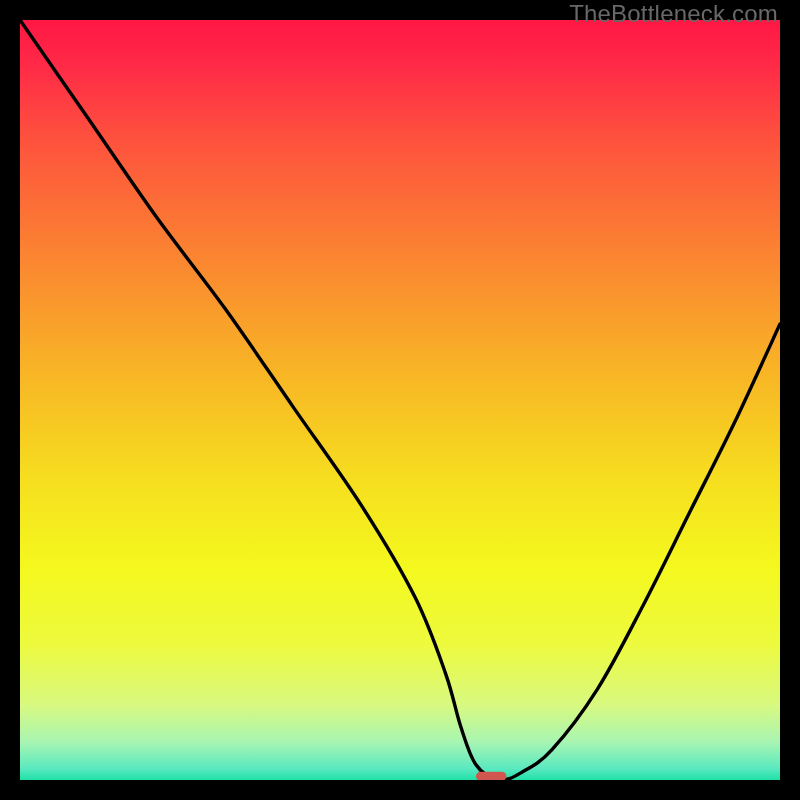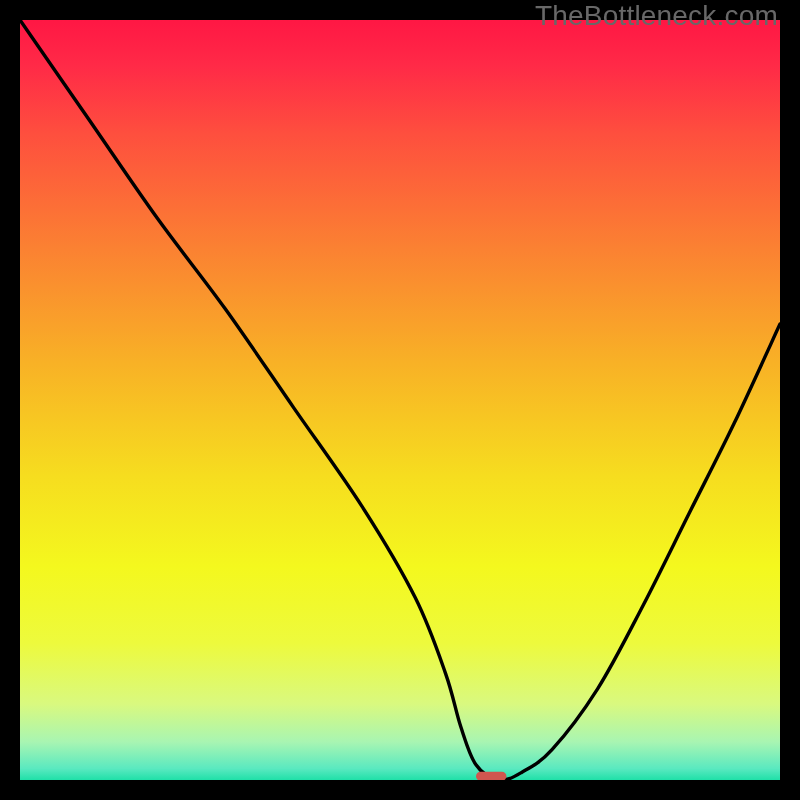"TheBottleneck.com" .watermark { font-size: 28px -> 24px }
